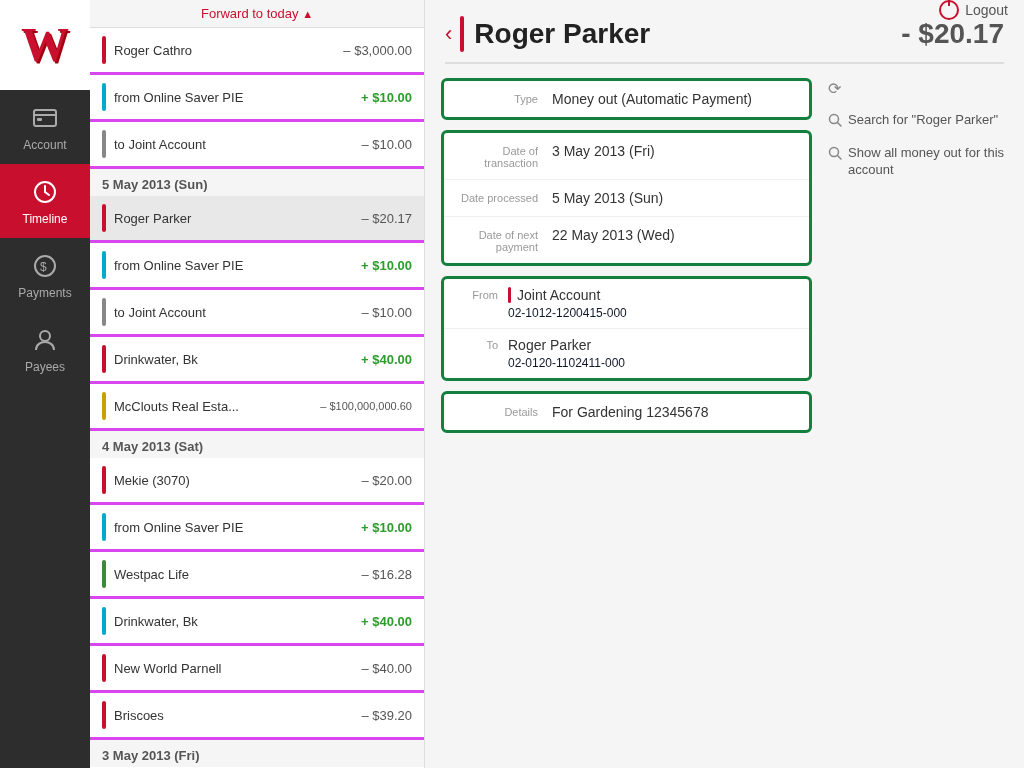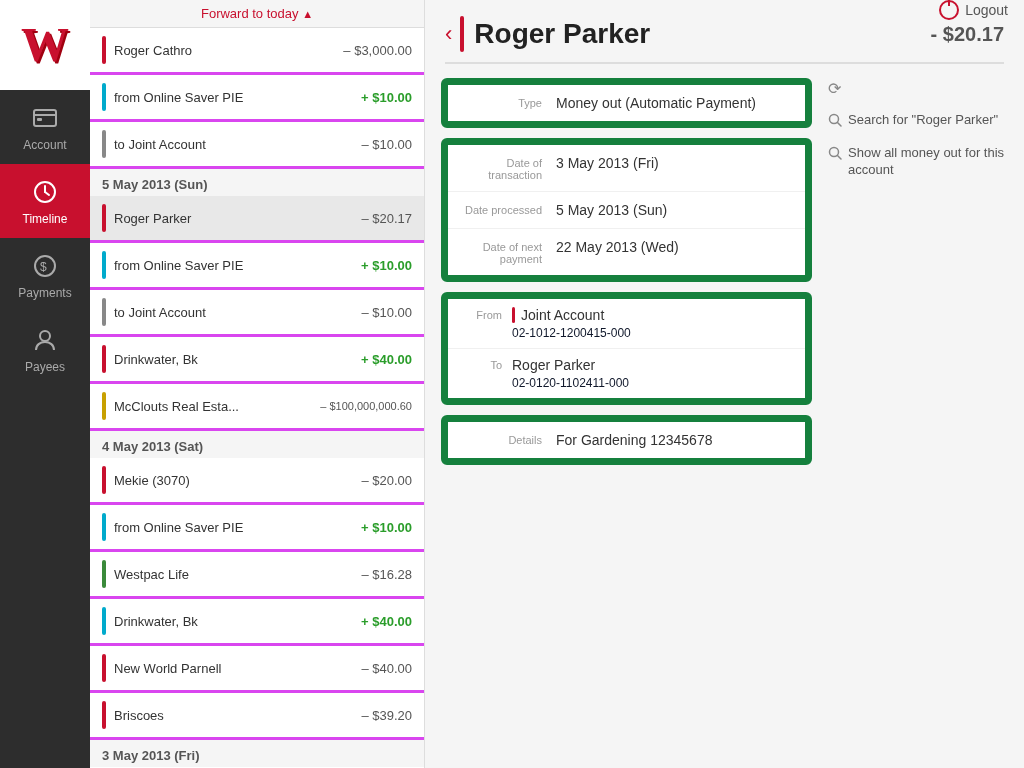"- $20.17" .detail-amount { font-size: 20px -> 28px }
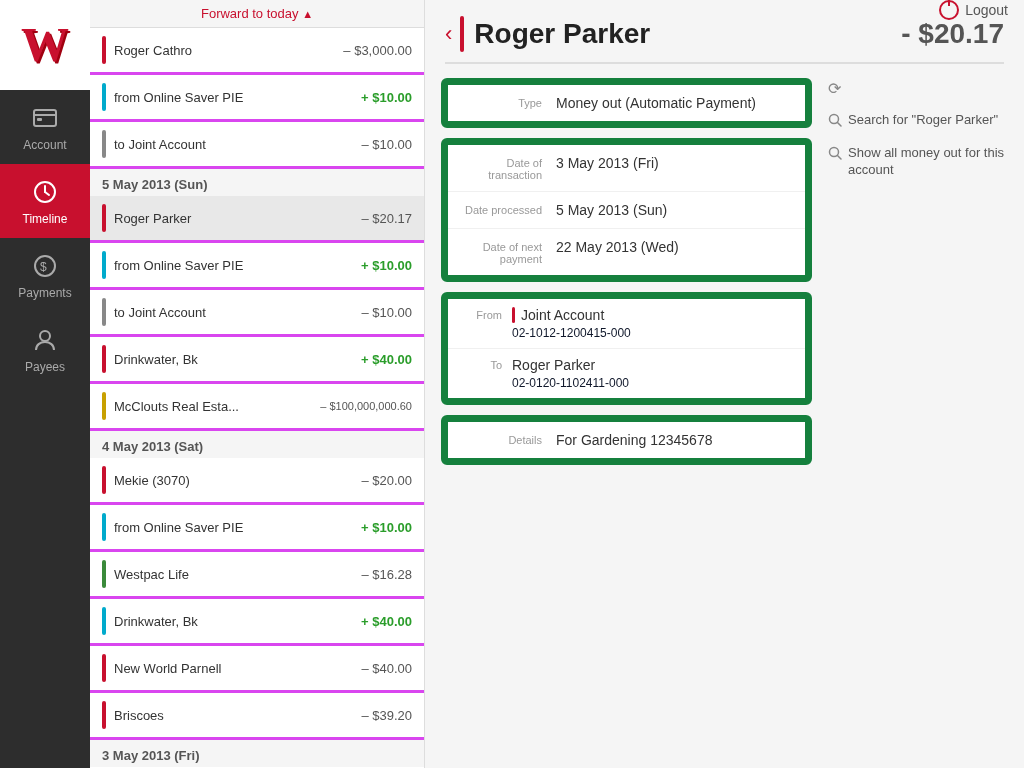"Type" .detail-card { border: 7px solid #15803d -> 3px solid #15803d }
